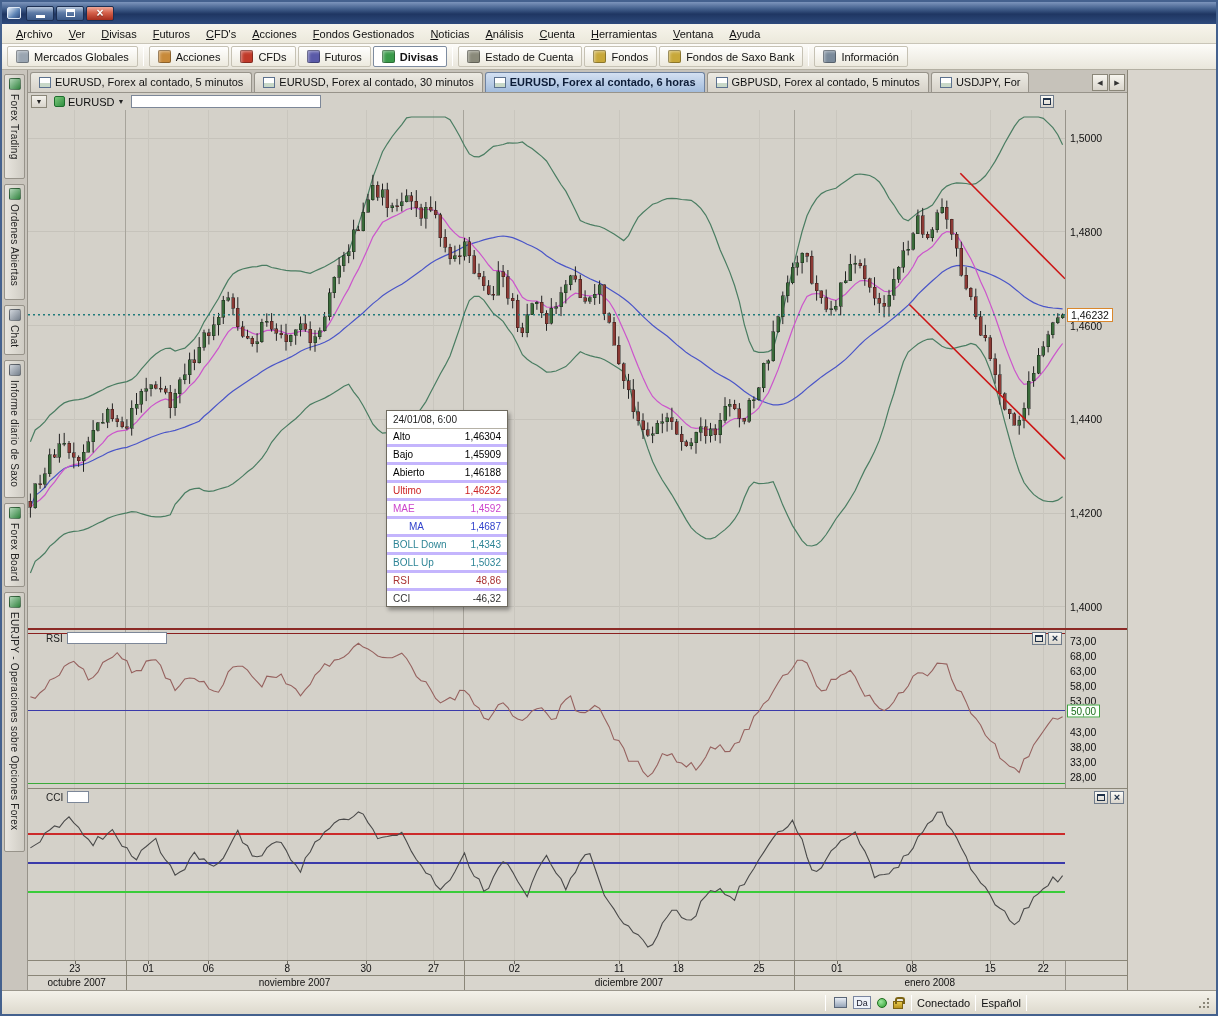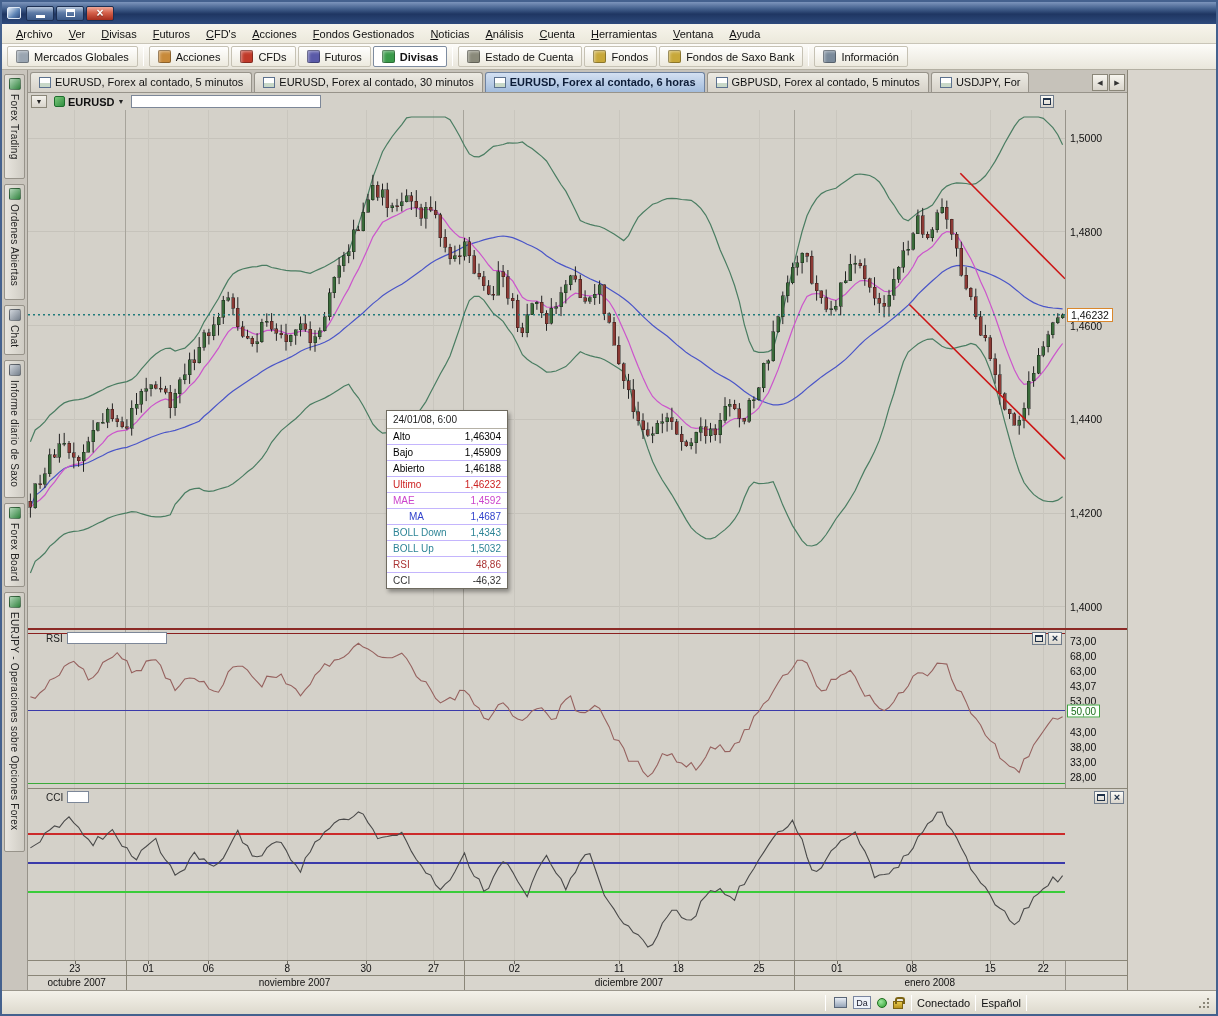"EURUSD" .sym-label { font-weight: bold -> normal }
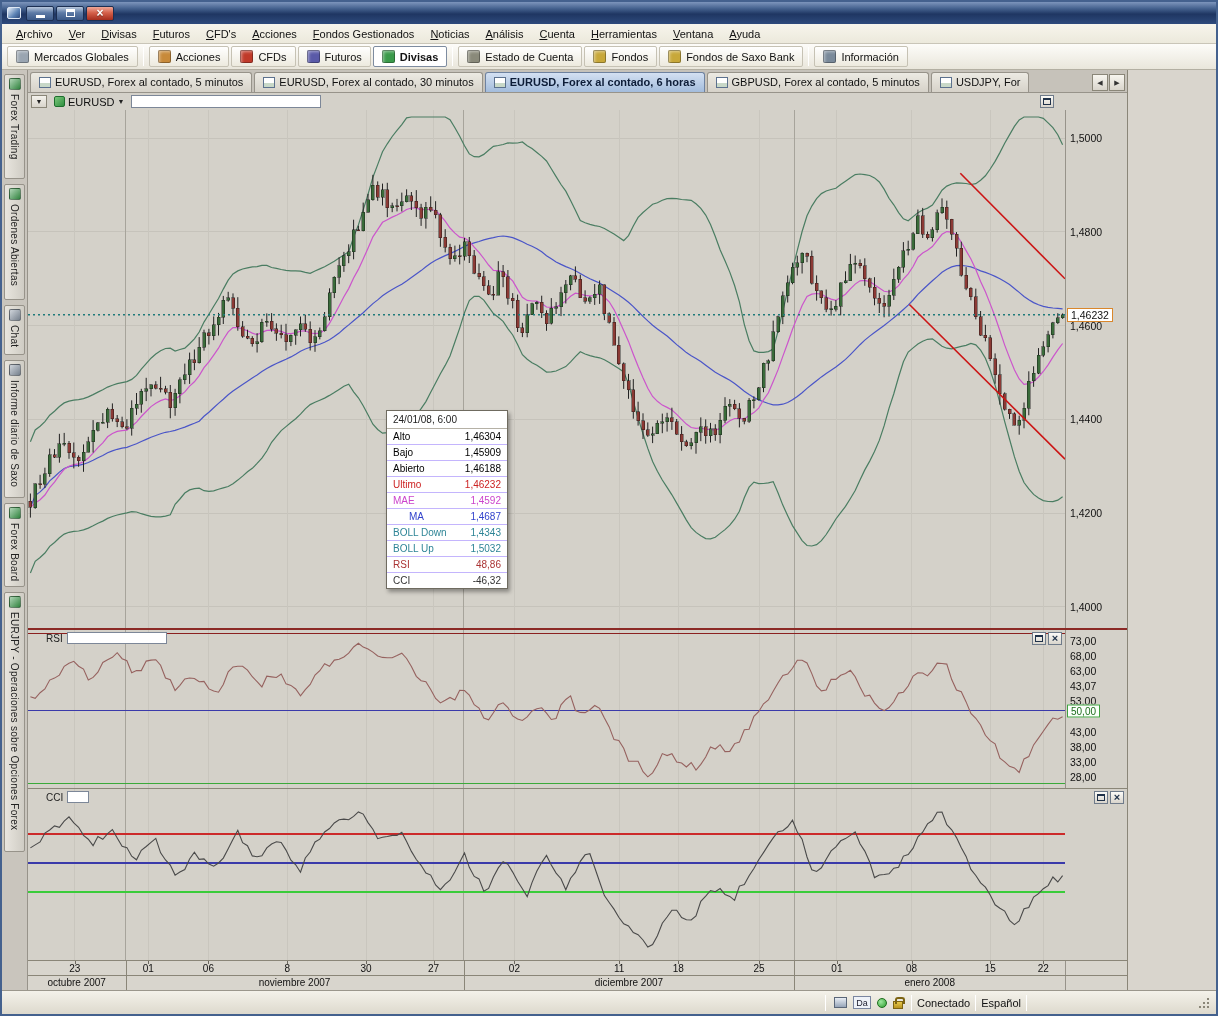"Alto" .tt-row { border-bottom: 1px solid #c4b5fd -> 3px solid #c4b5fd }
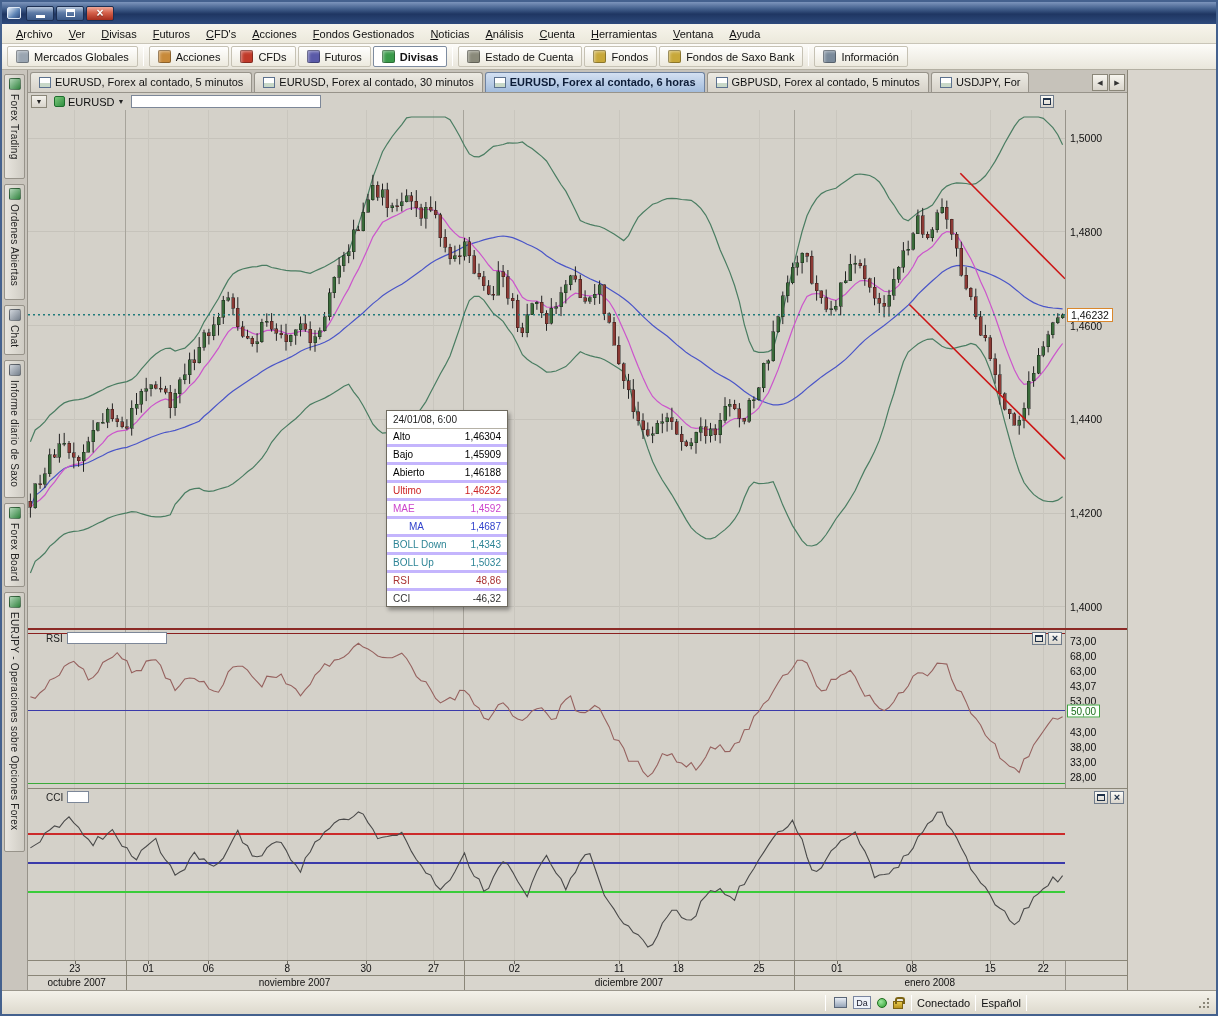"43,07" span.axis-label { text: 43,07 -> 58,00 }
